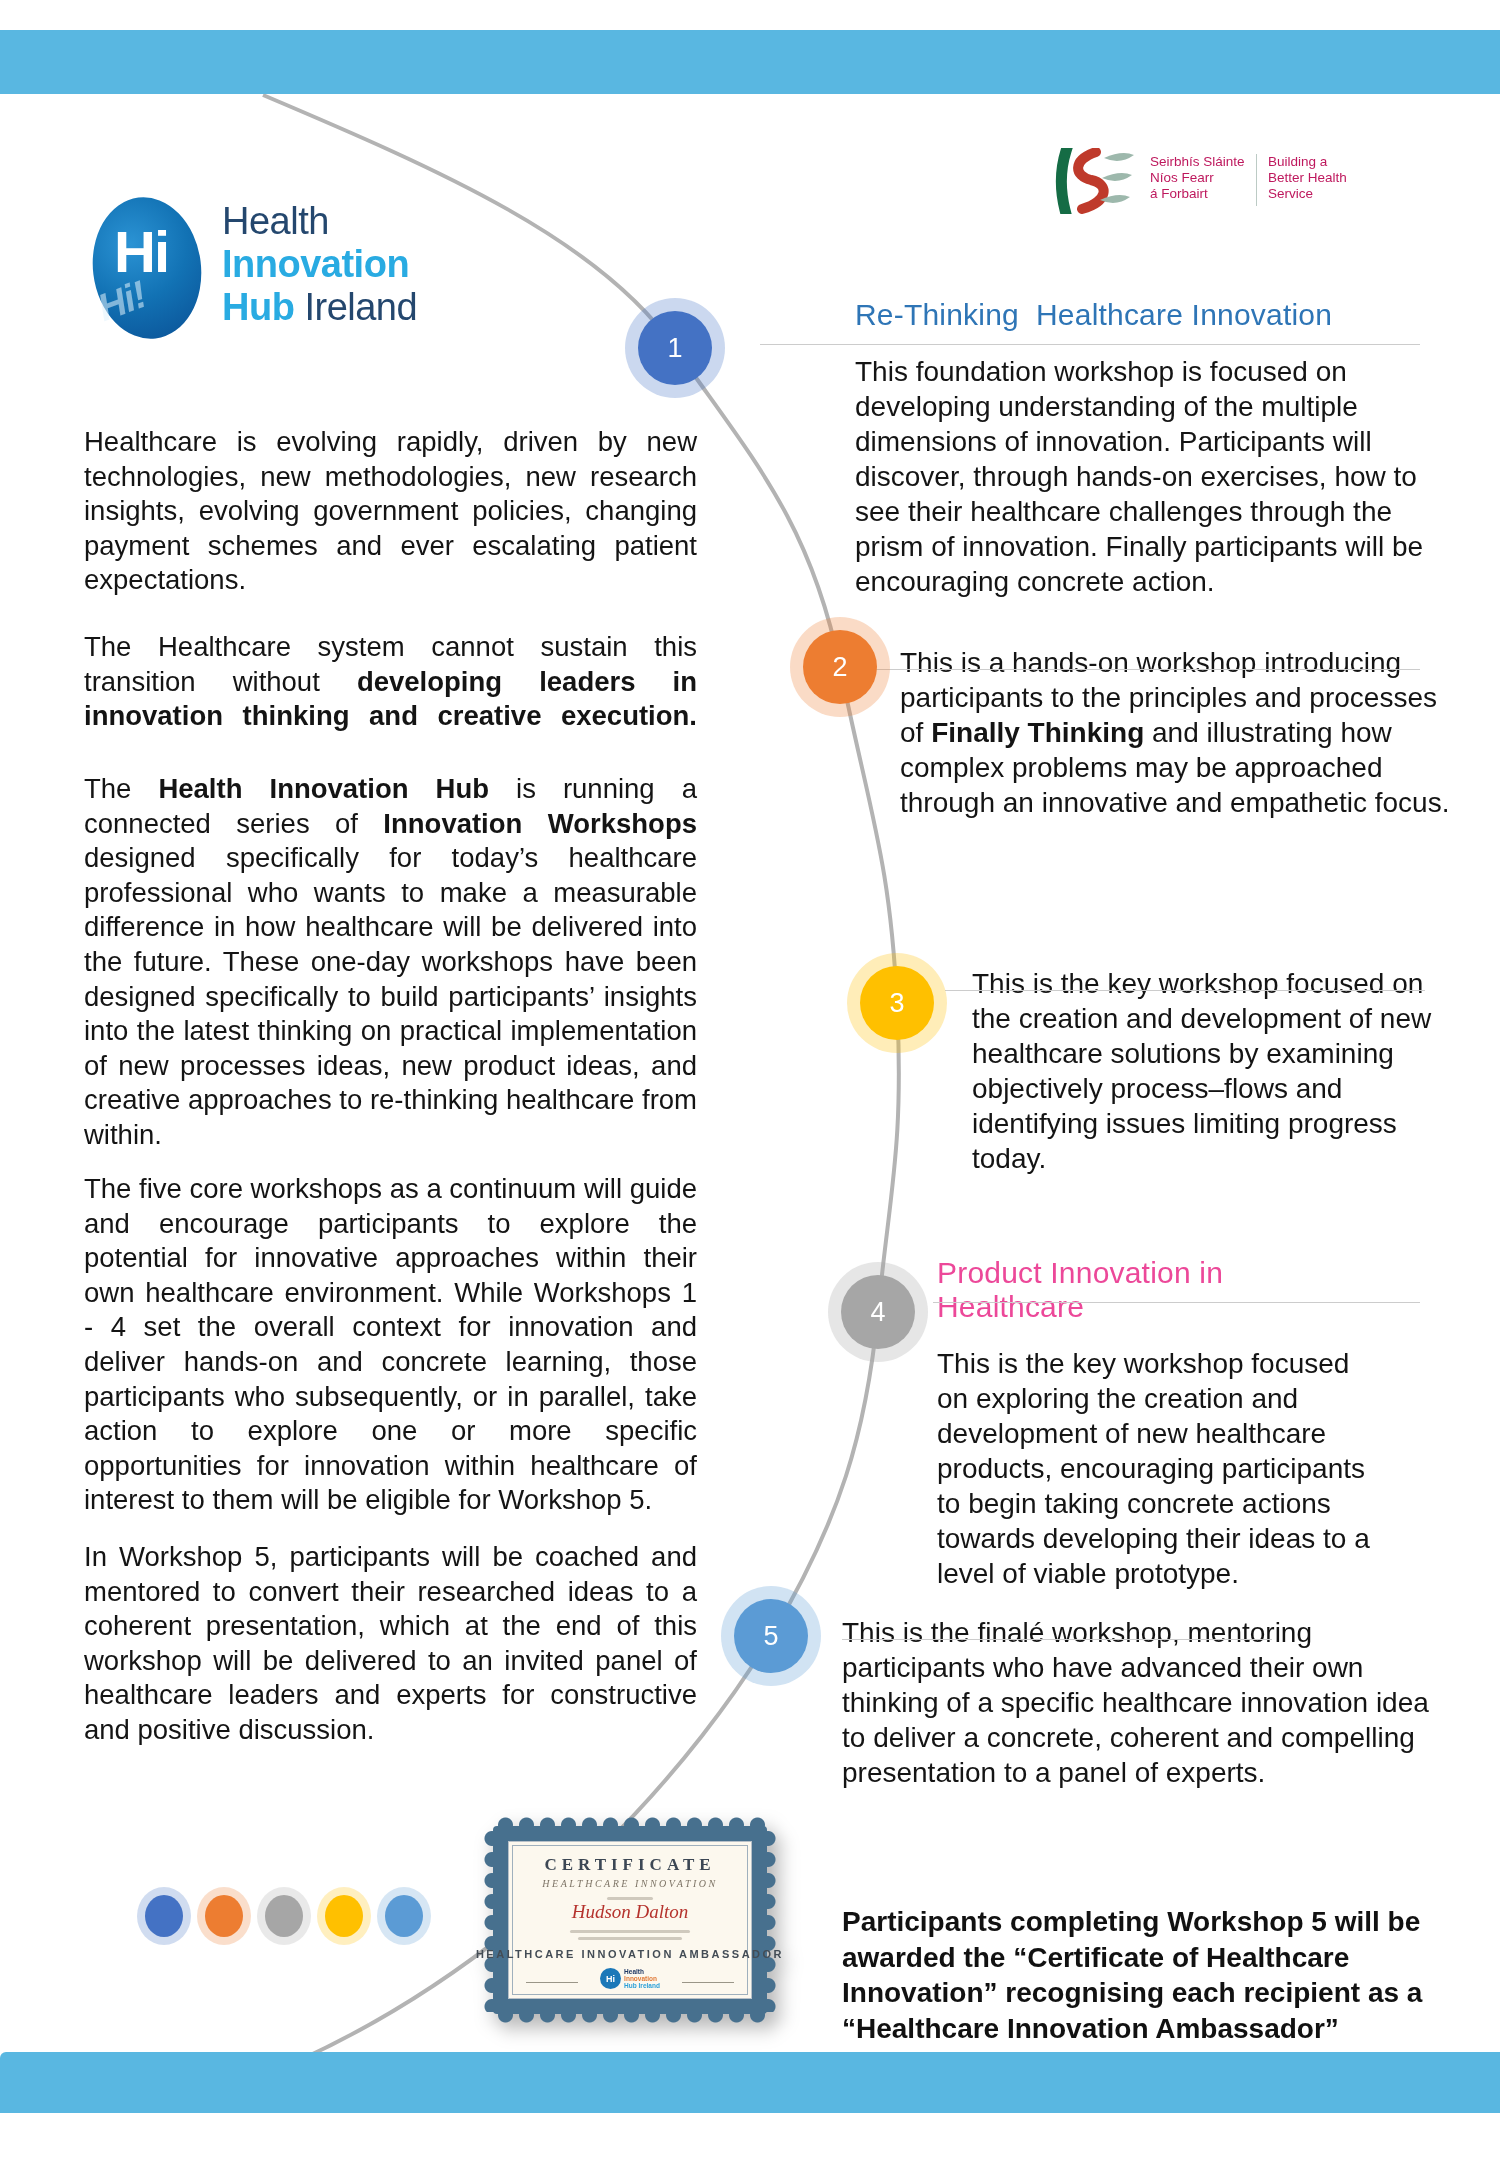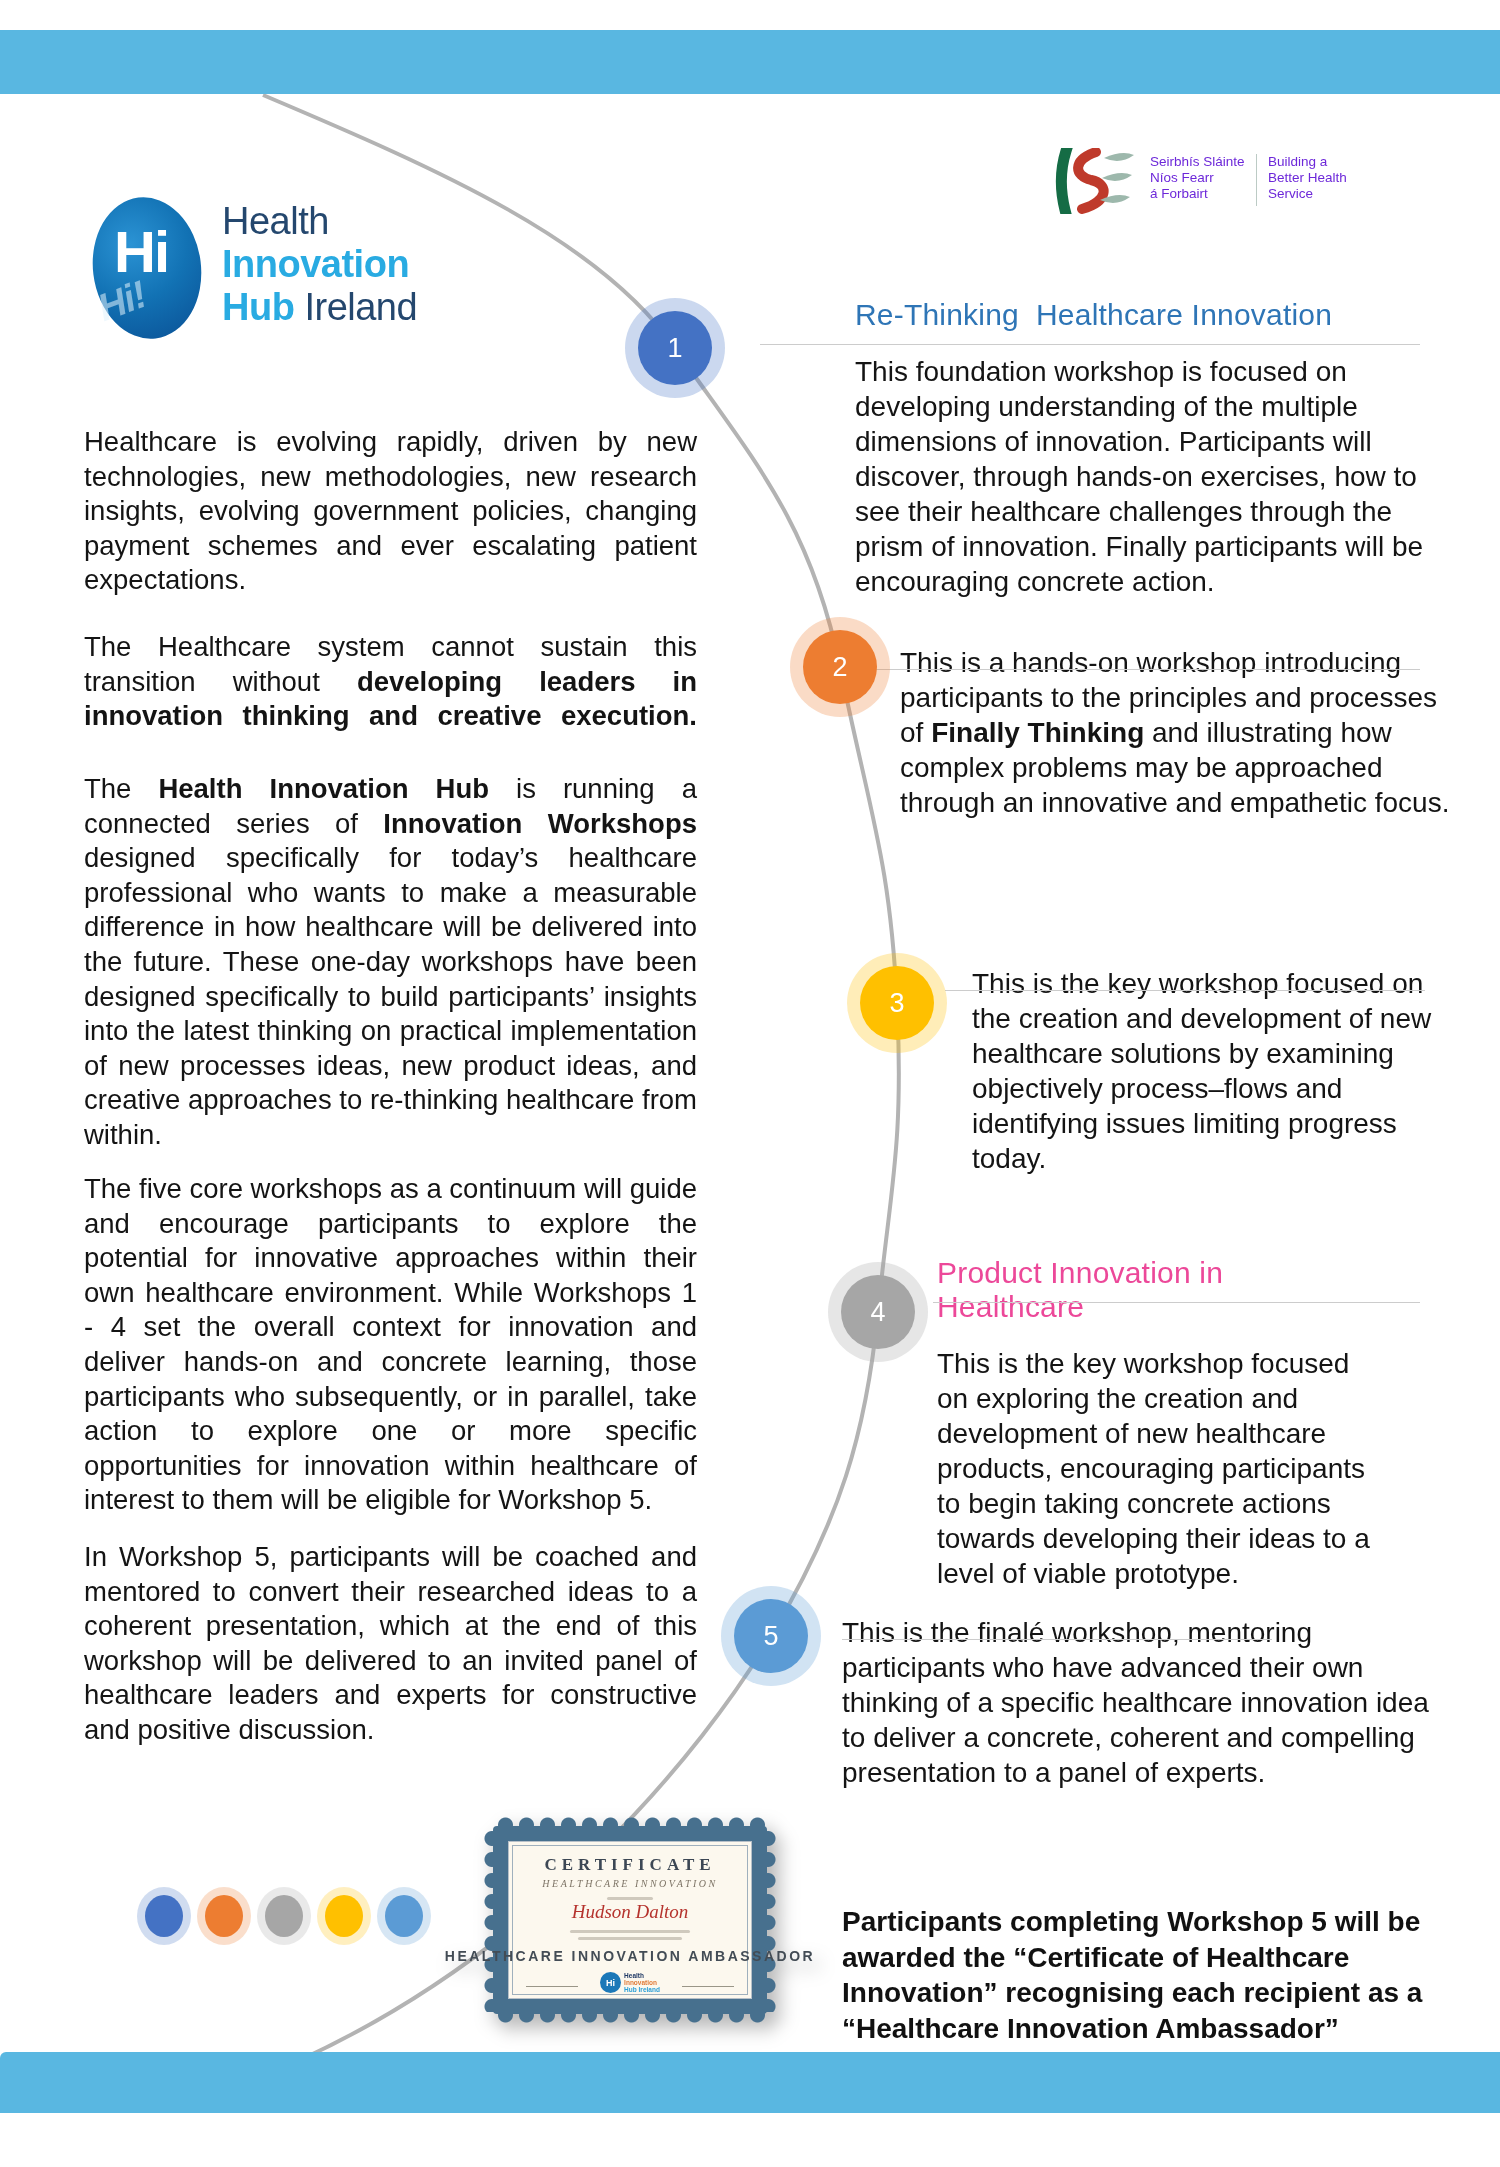"Seirbhís Sláinte" .hse-text { color: #6d28d9 -> #be185d }
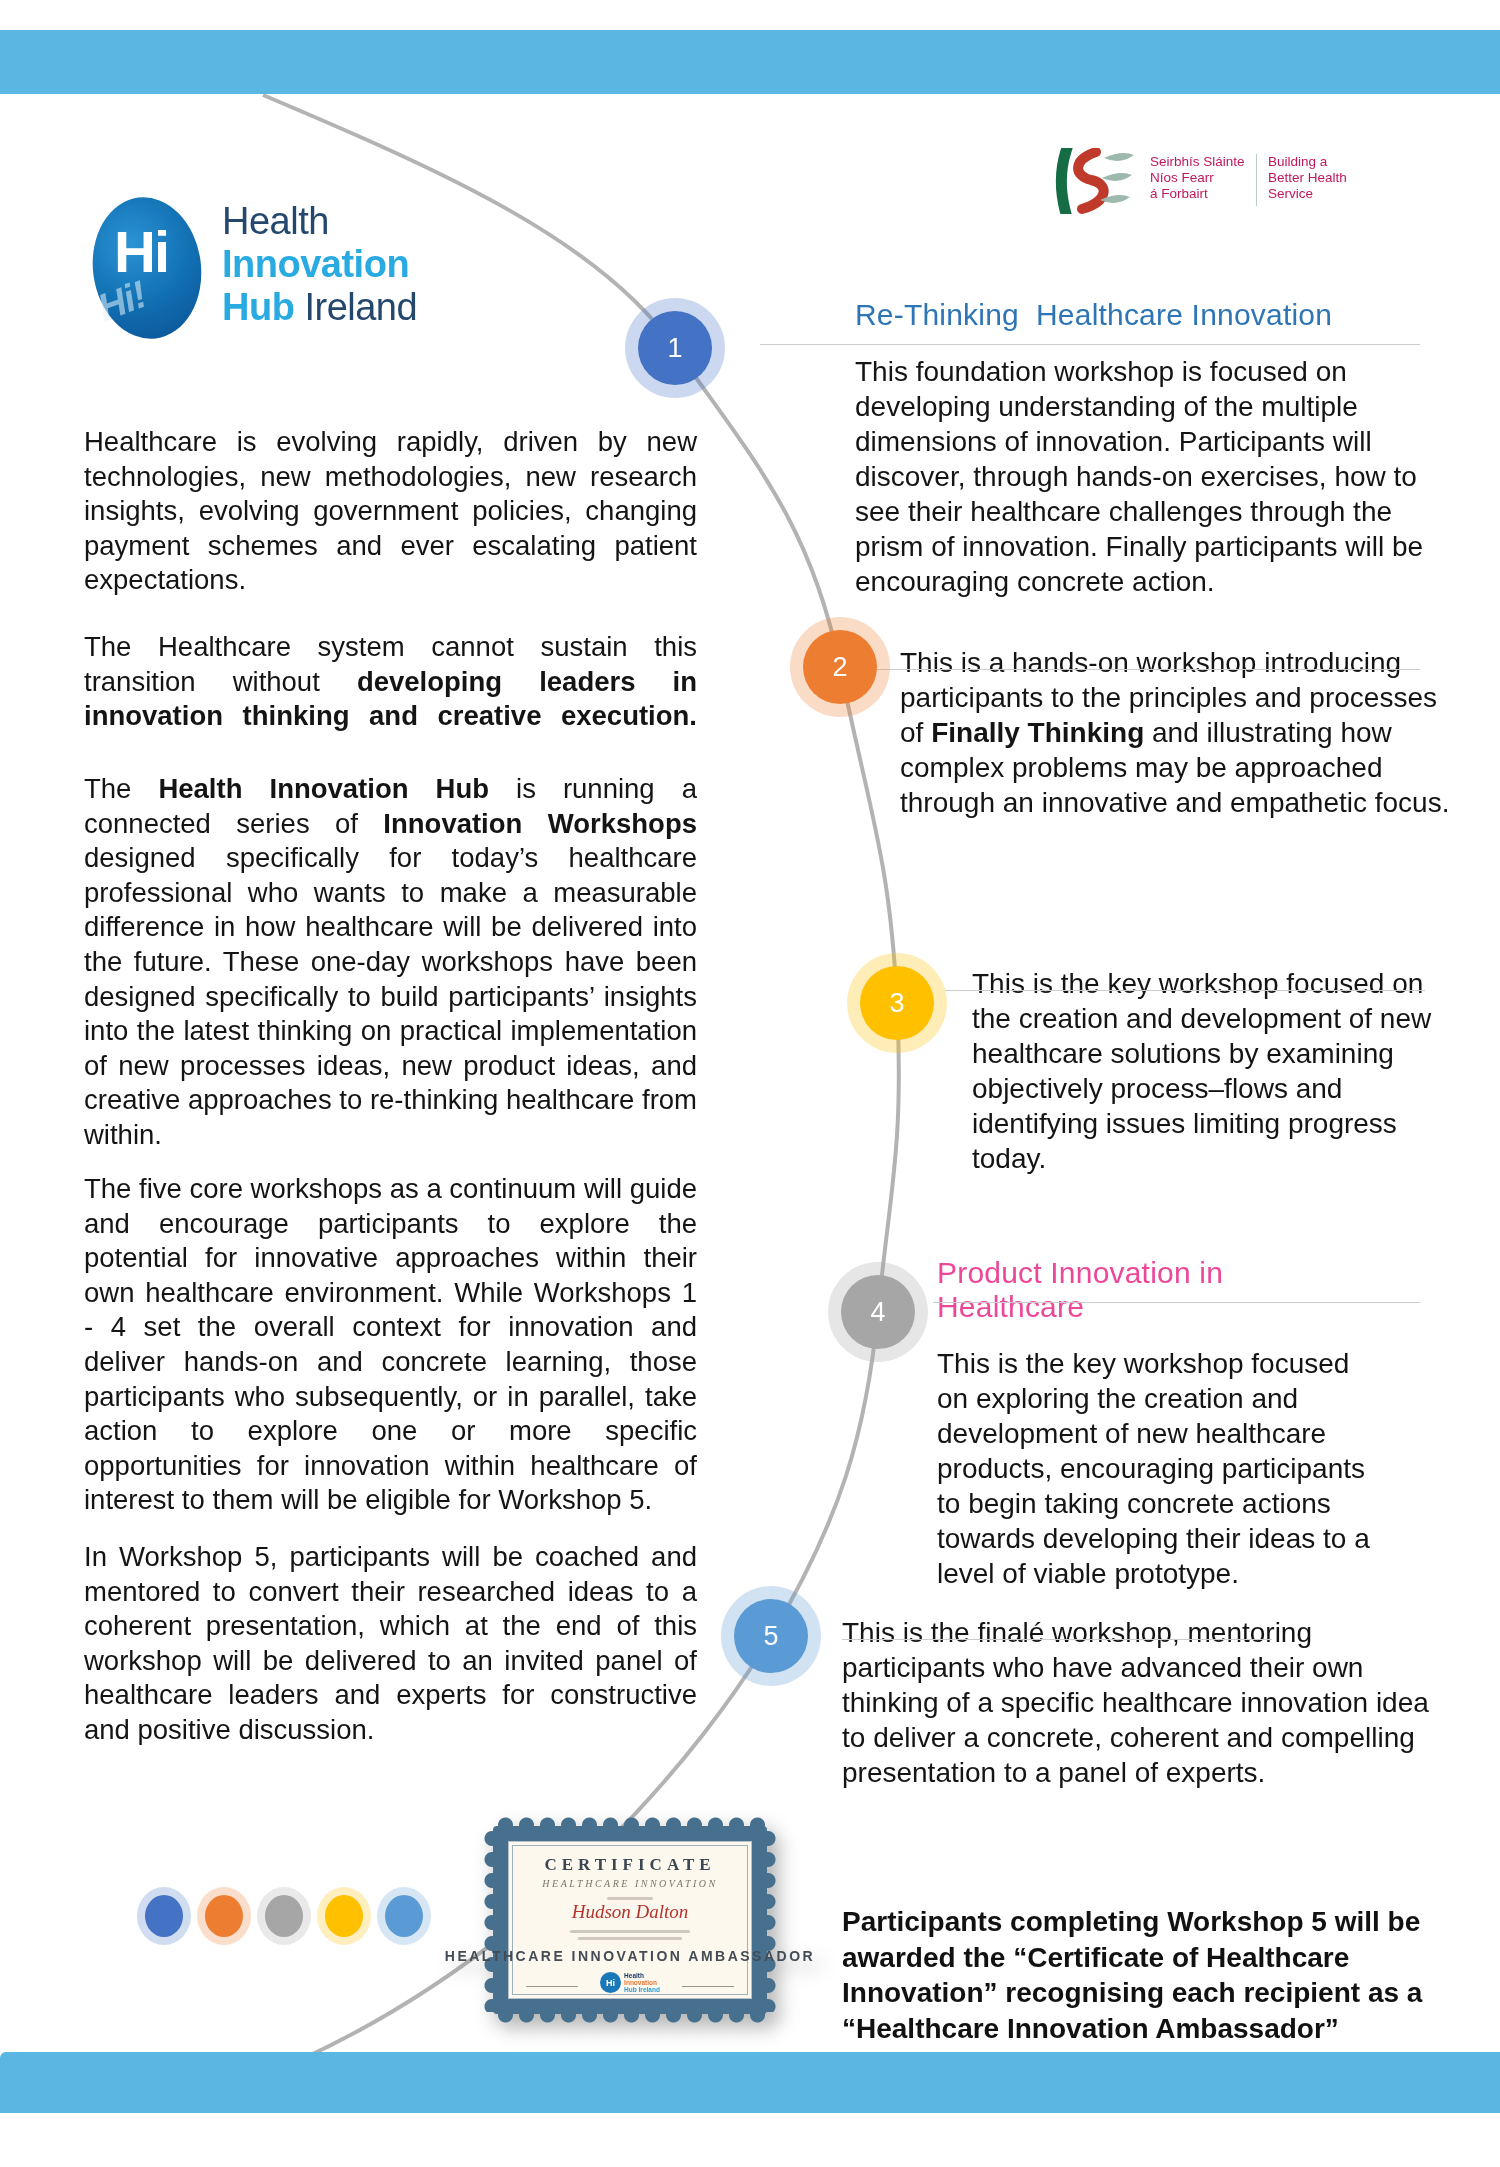"HEALTHCARE INNOVATION AMBASSADOR" .cert-award { font-size: 14px -> 11px }
